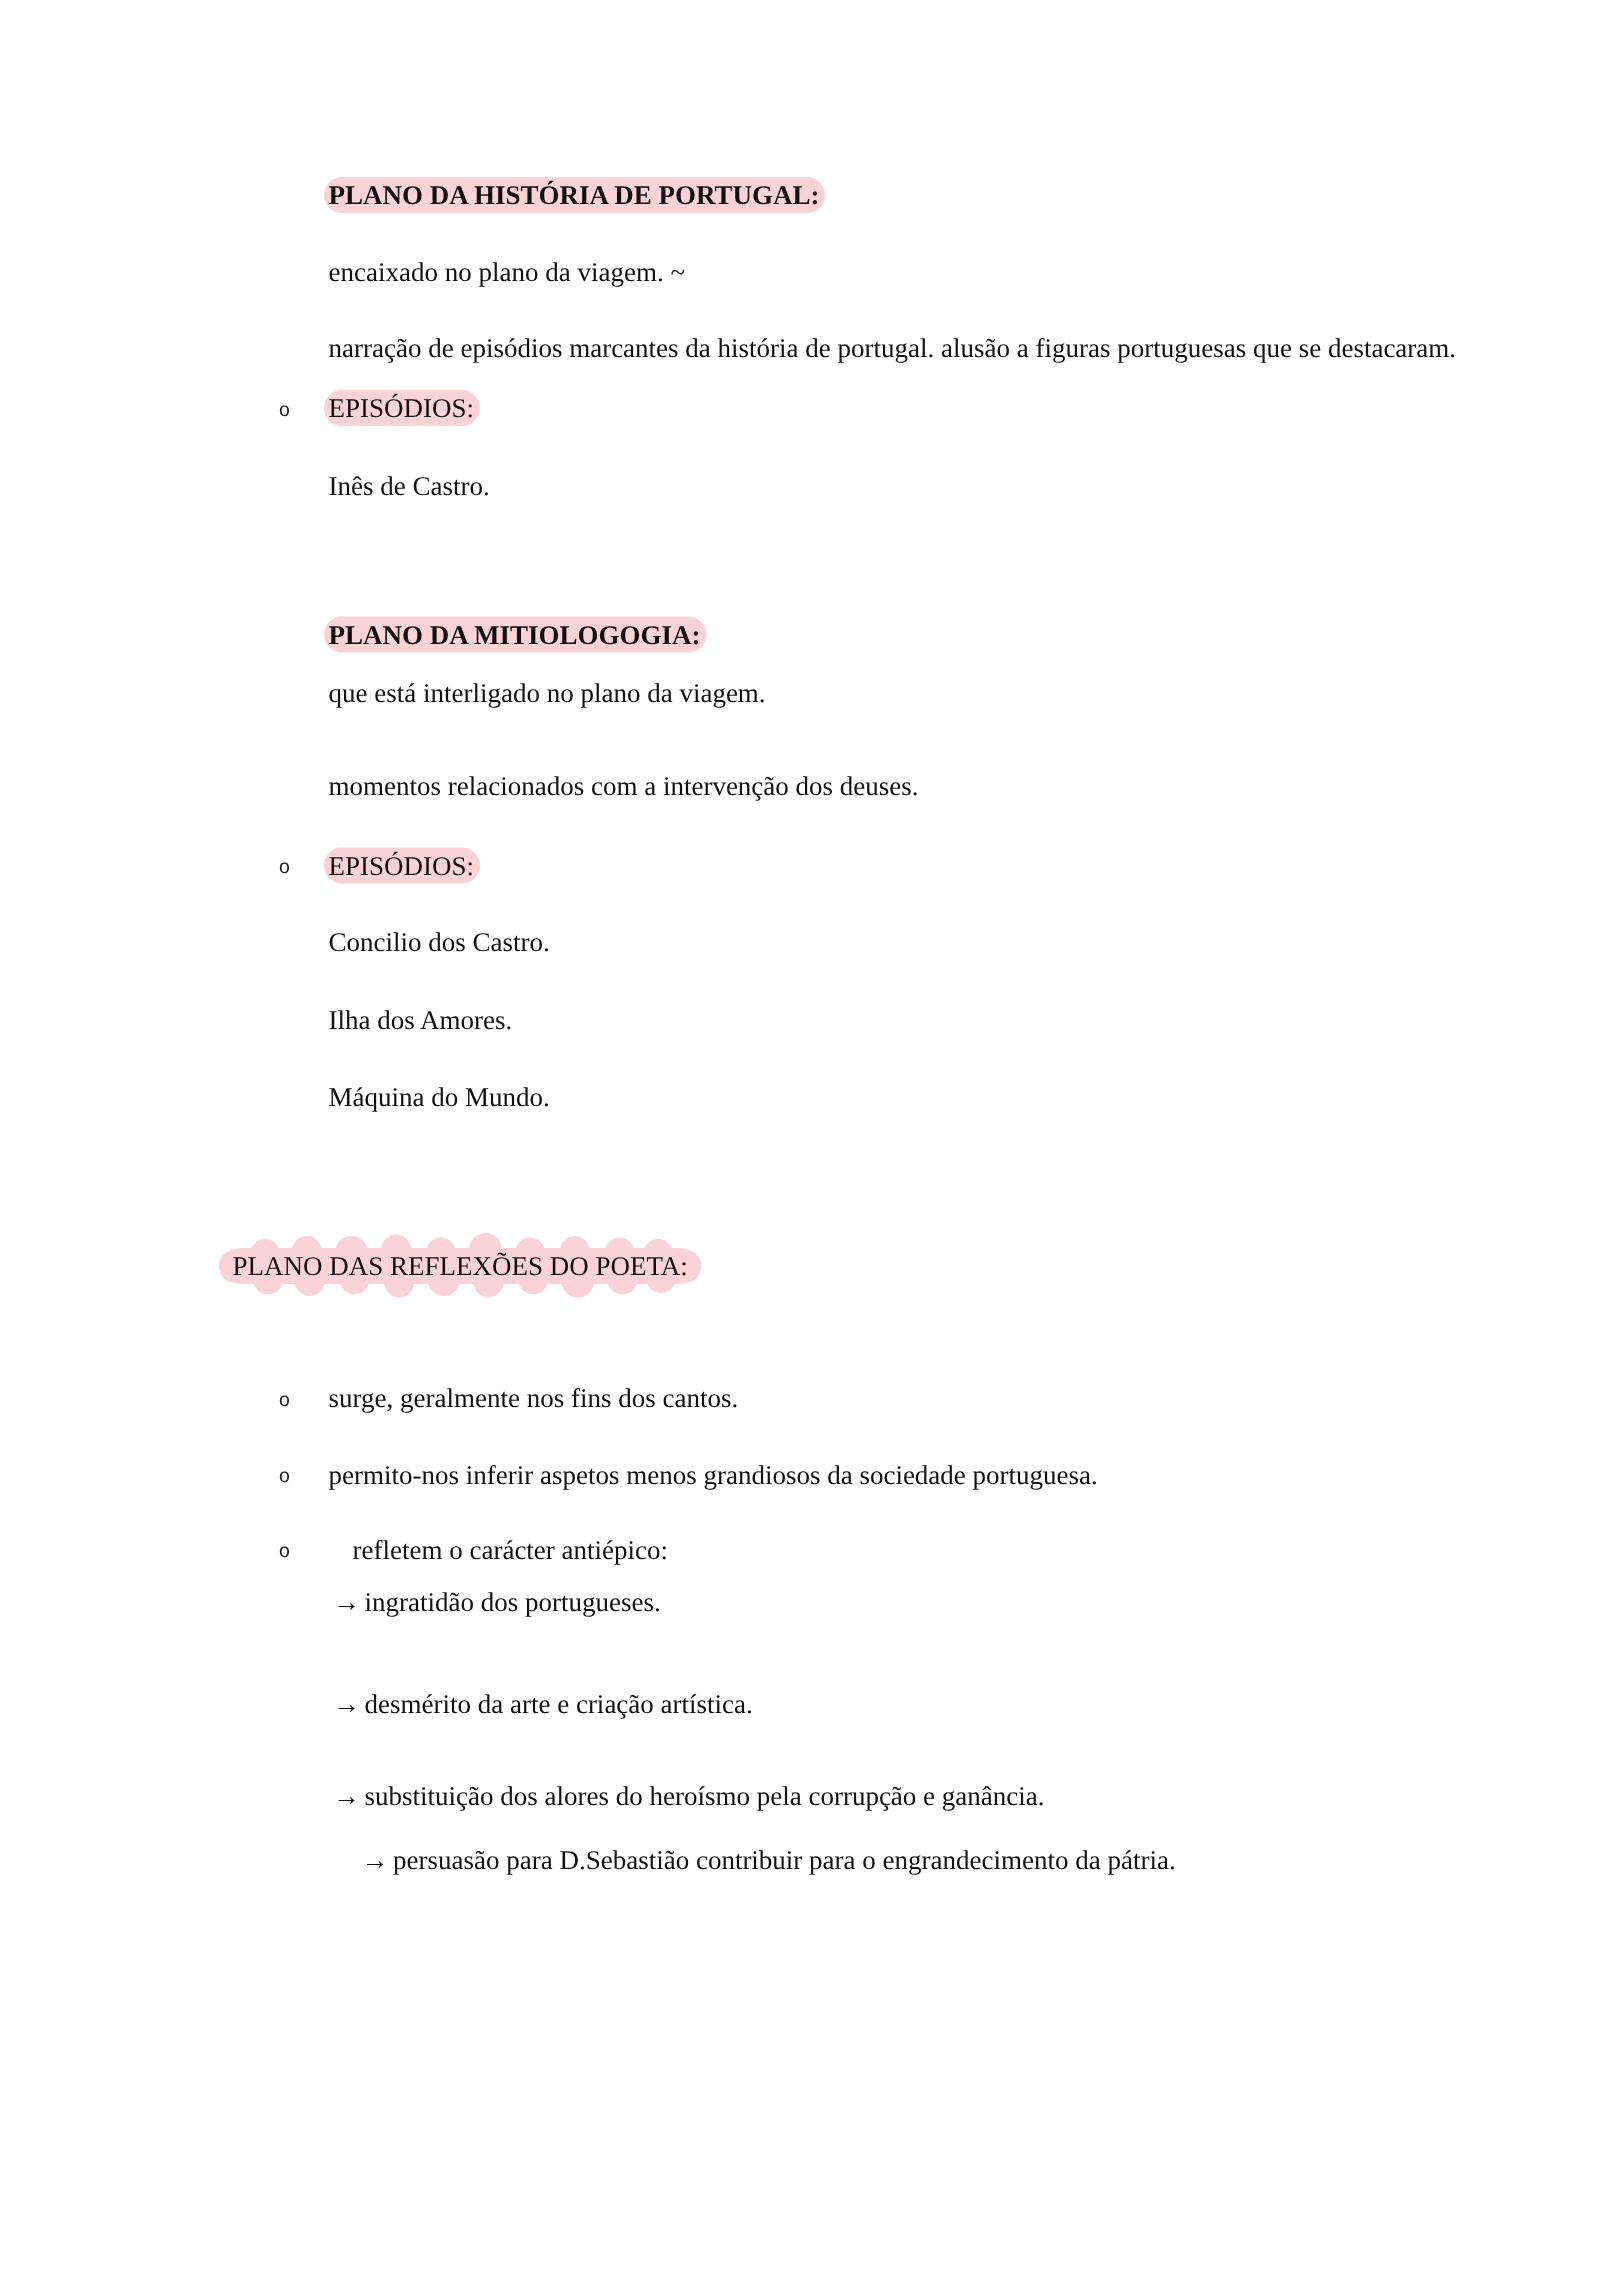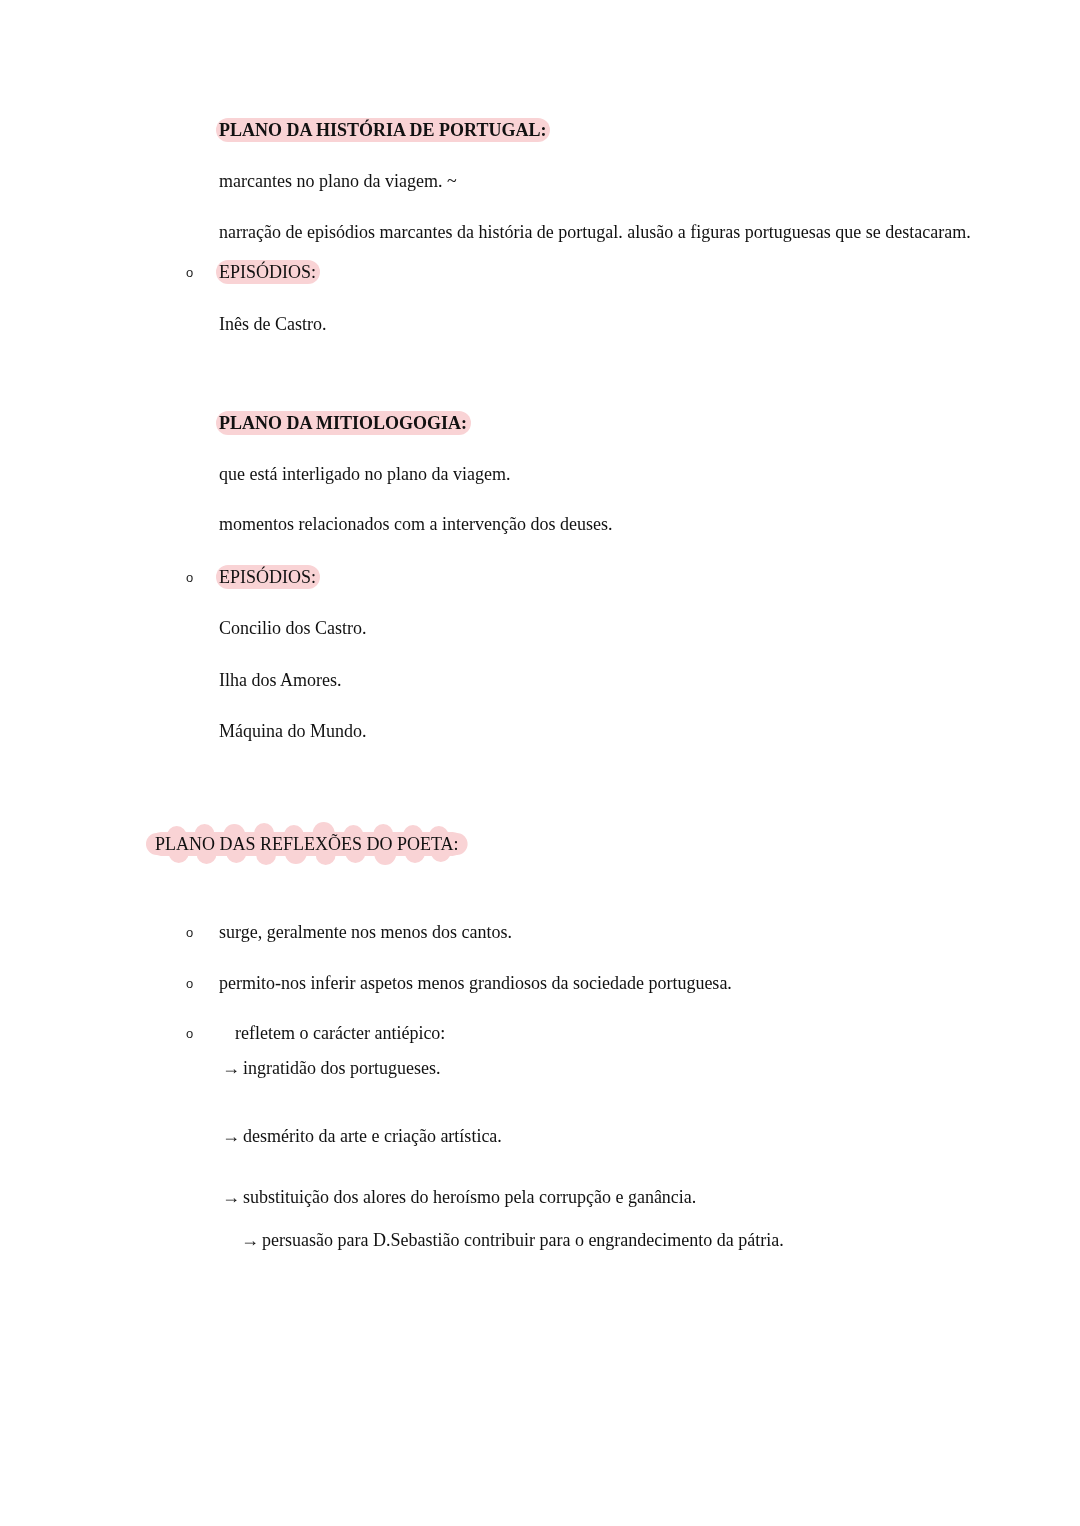"marcantes no plano da viagem." div.line { text: marcantes -> encaixado }
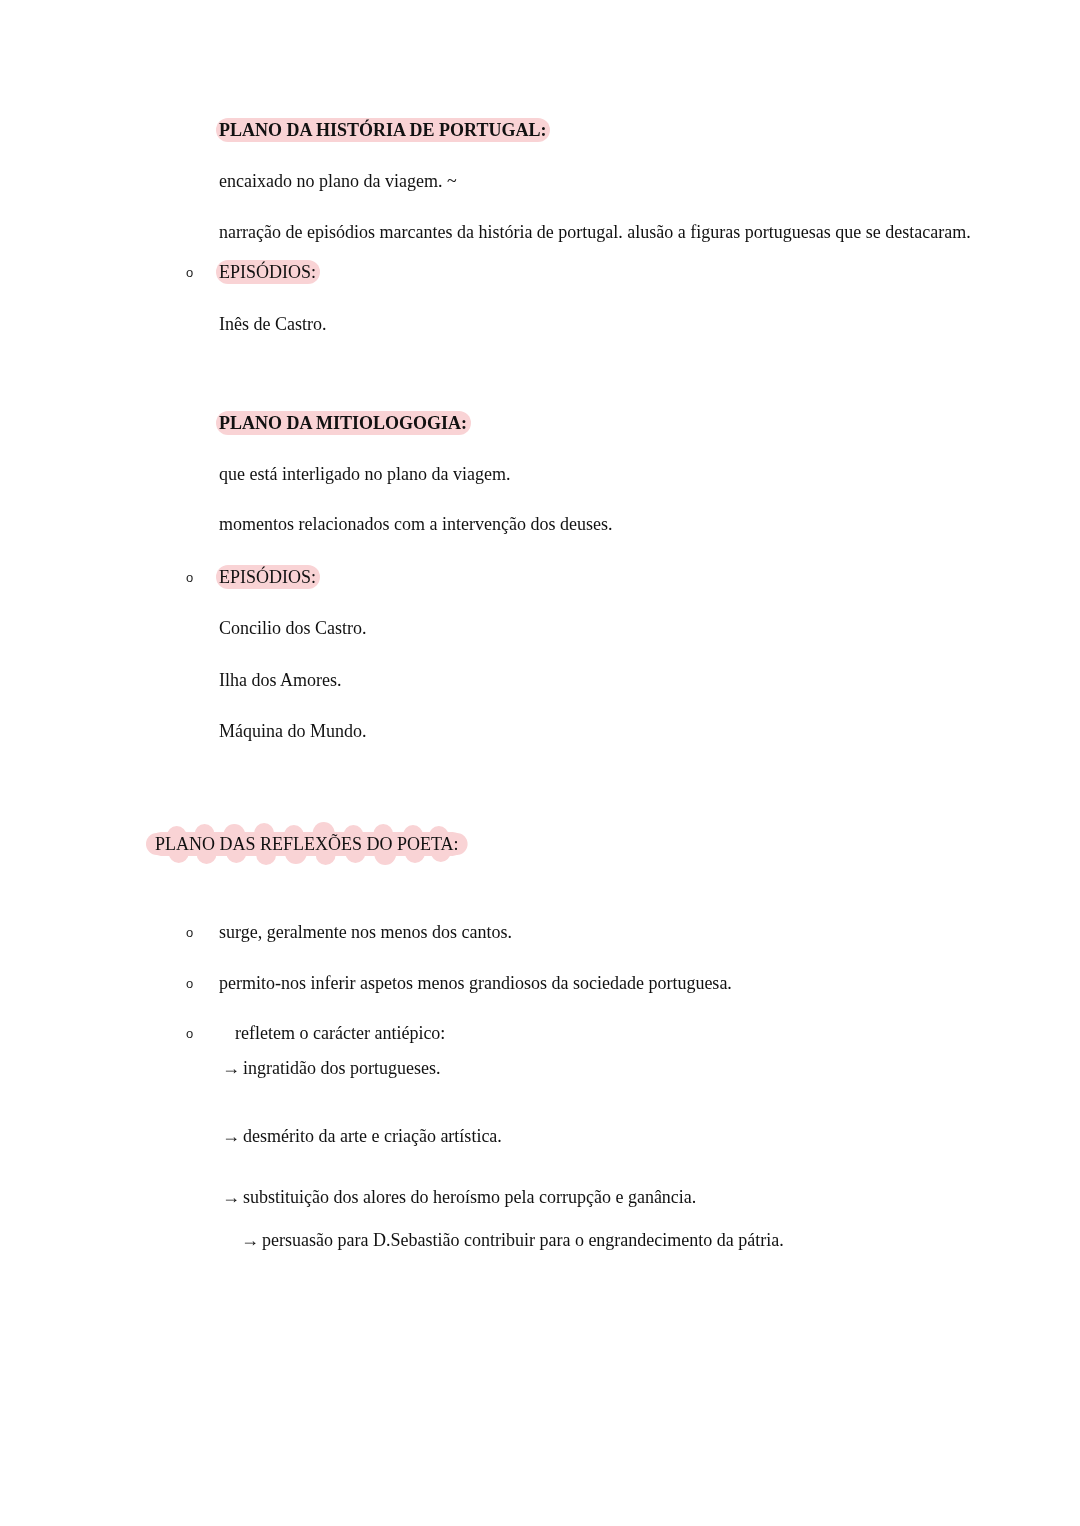"que está interligado no plano" div.line { top: 462px -> 450px }
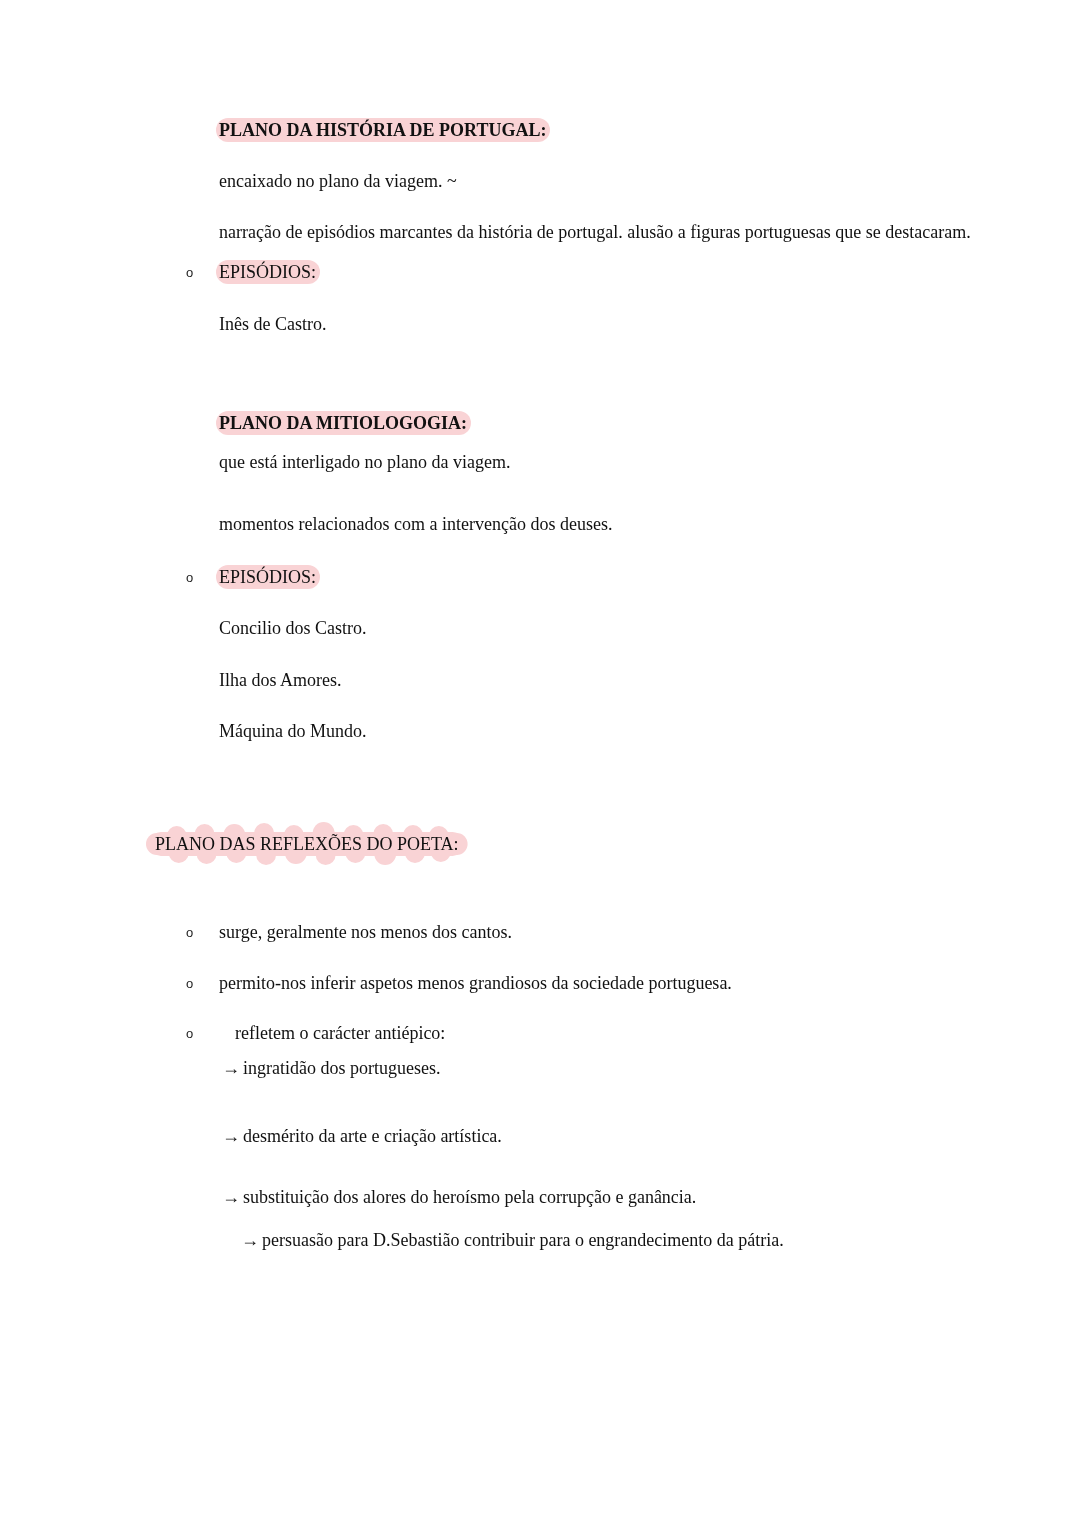"surge, geralmente nos menos dos" div.line { text: menos -> fins }
